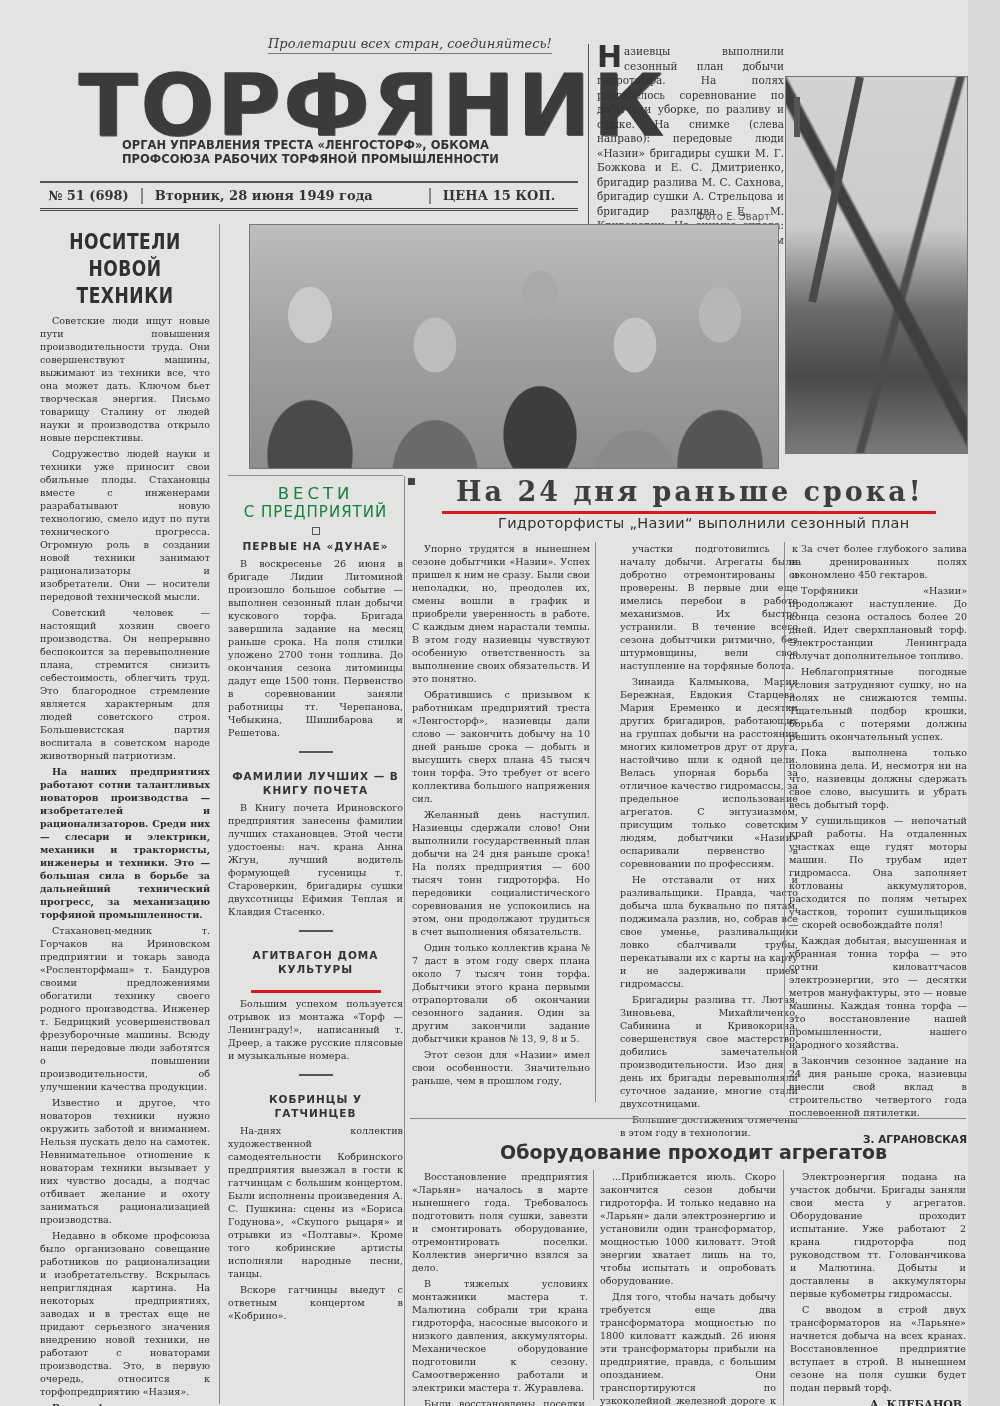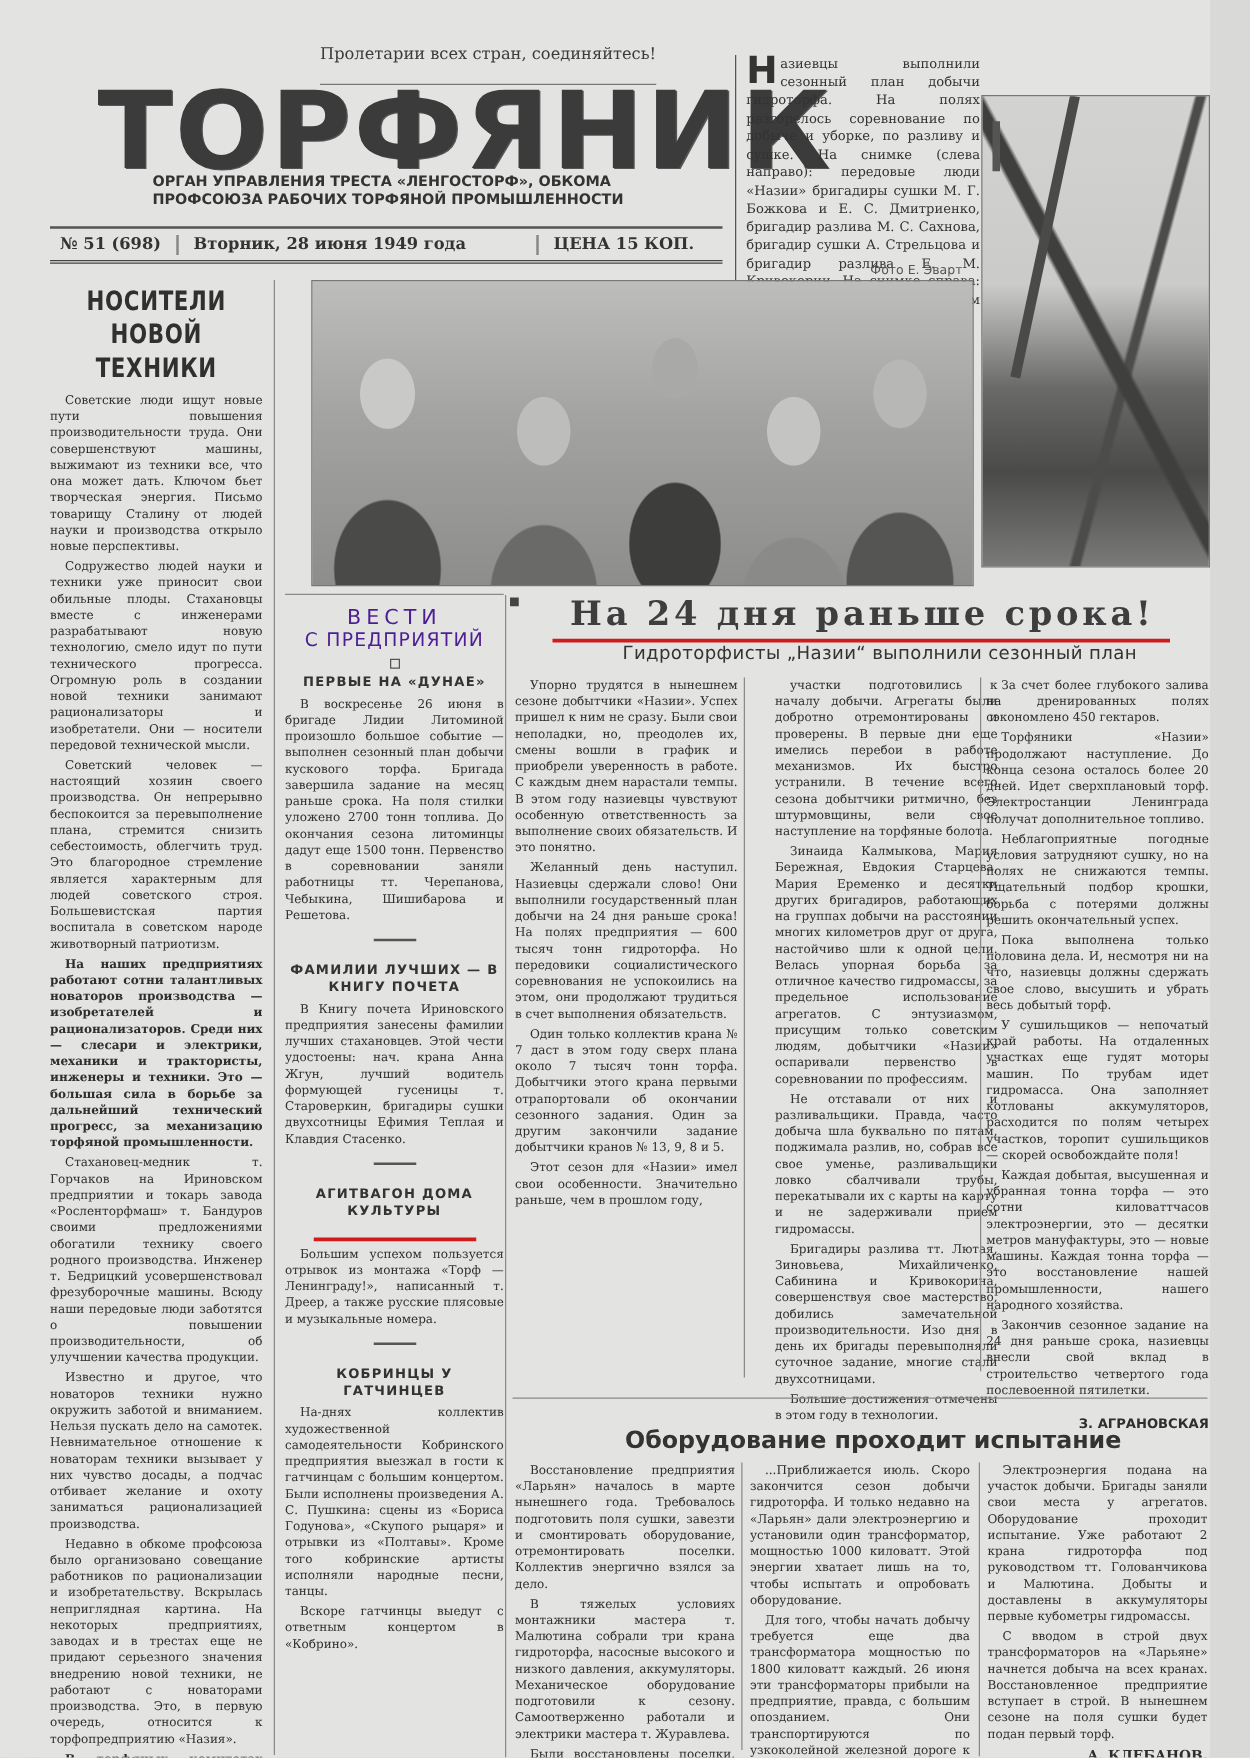"Пролетарии всех стран, соединяйтесь!" .motto { font-style: none -> italic; left: 256px -> 268px; padding-bottom: 16px -> 2px }
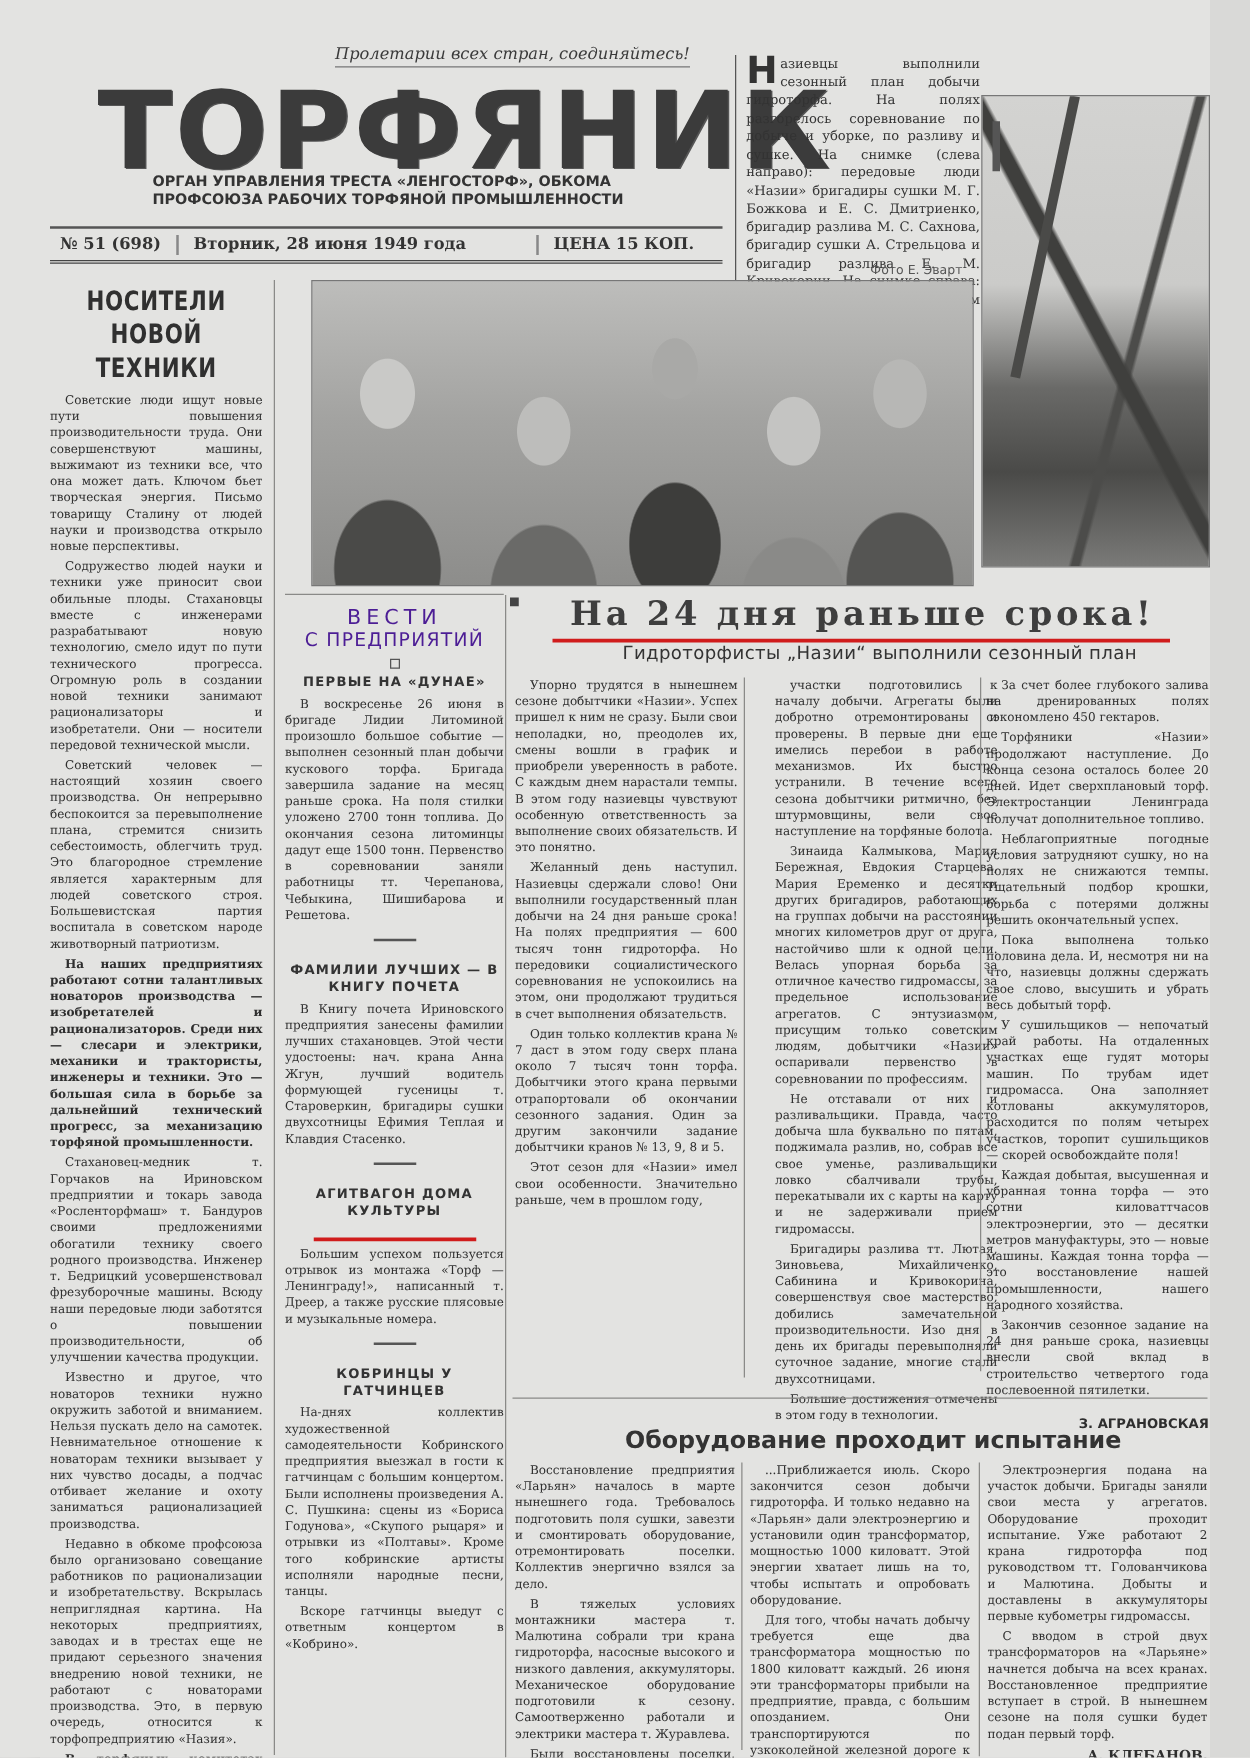"ВЕСТИ" .news-title { color: #4c1d95 -> #15803d }
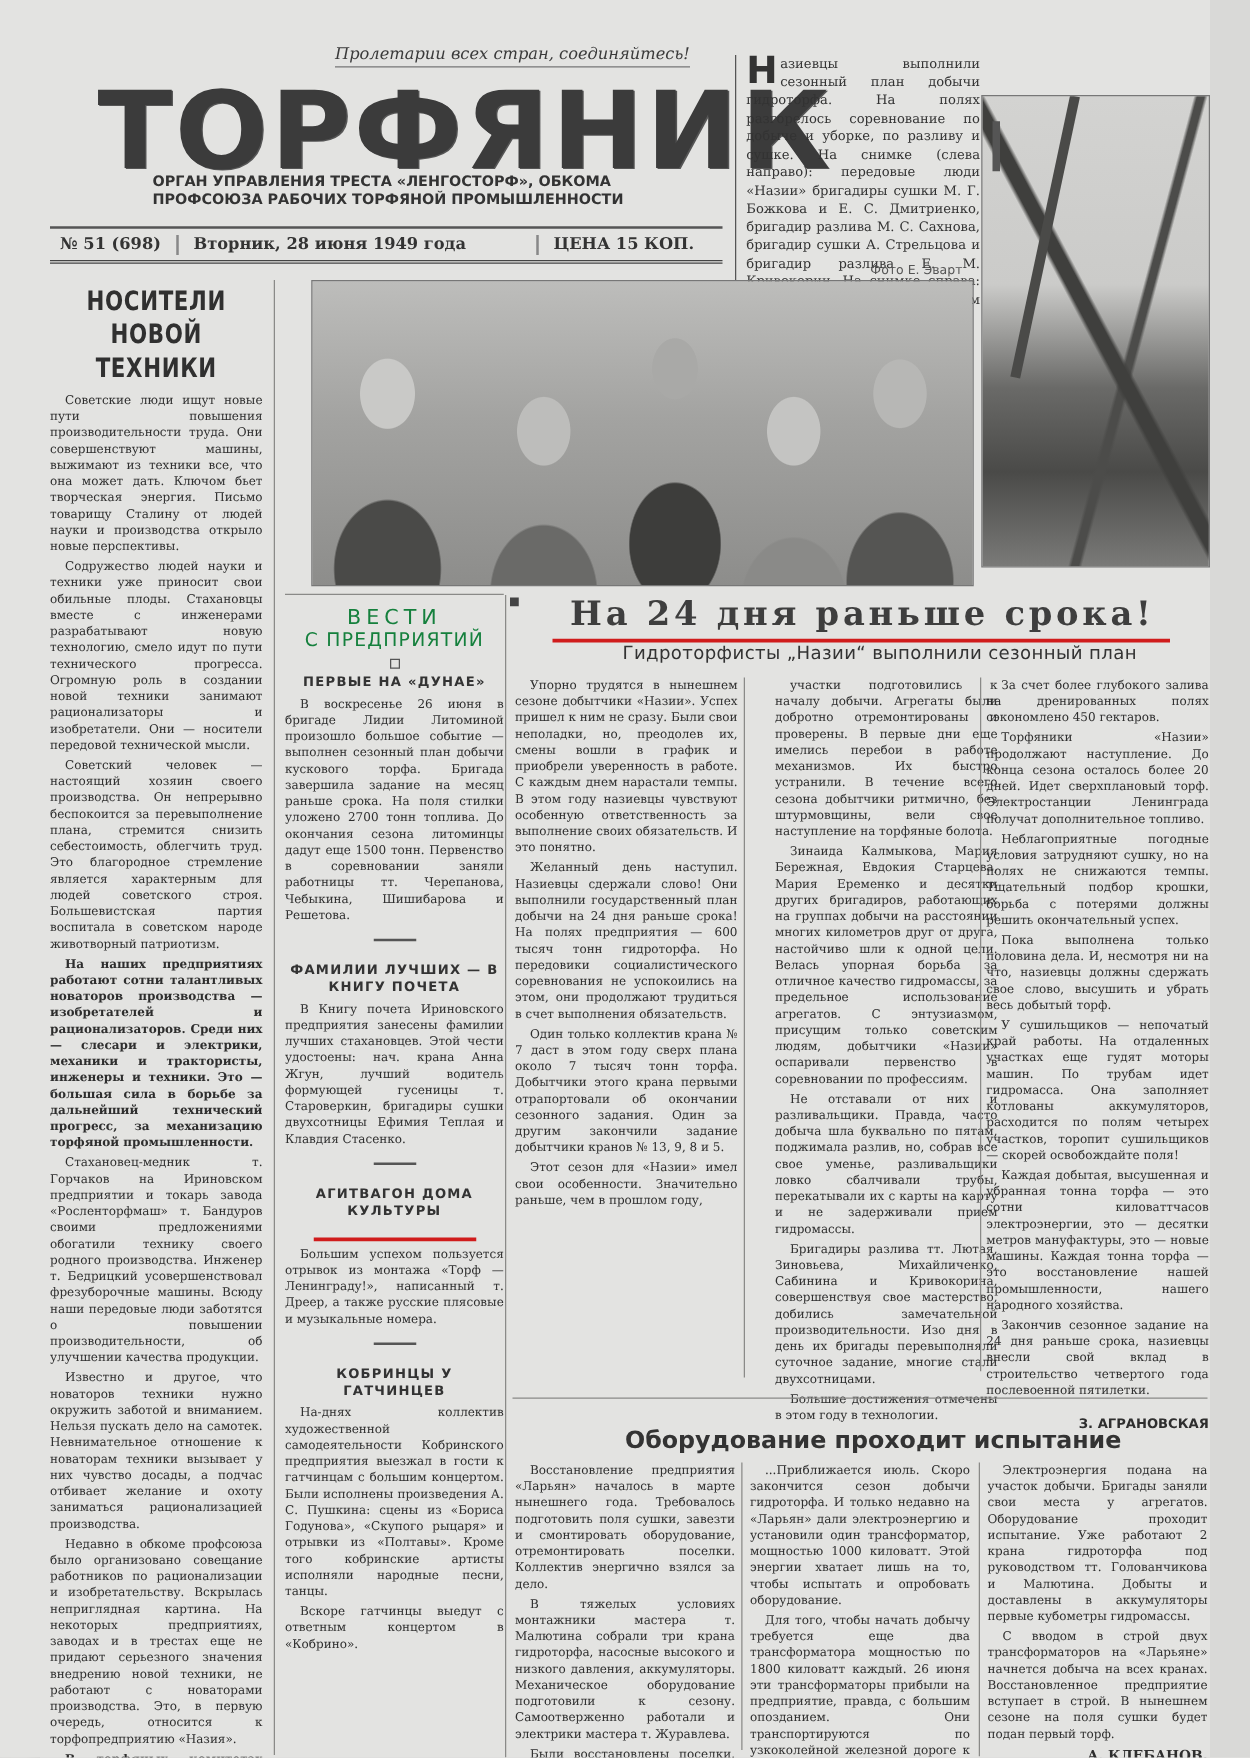"Обратившись с призывом к работникам" p { html: none -> <p>Обратившись с призывом к работникам предприятий треста «Ленгосторф», назиевцы дали слово — закончить добычу на 10 дней раньше срока — добыть и высушить сверх плана 45 тысяч тонн торфа. Это требует от всего коллектива большого напряжения сил.</p> }
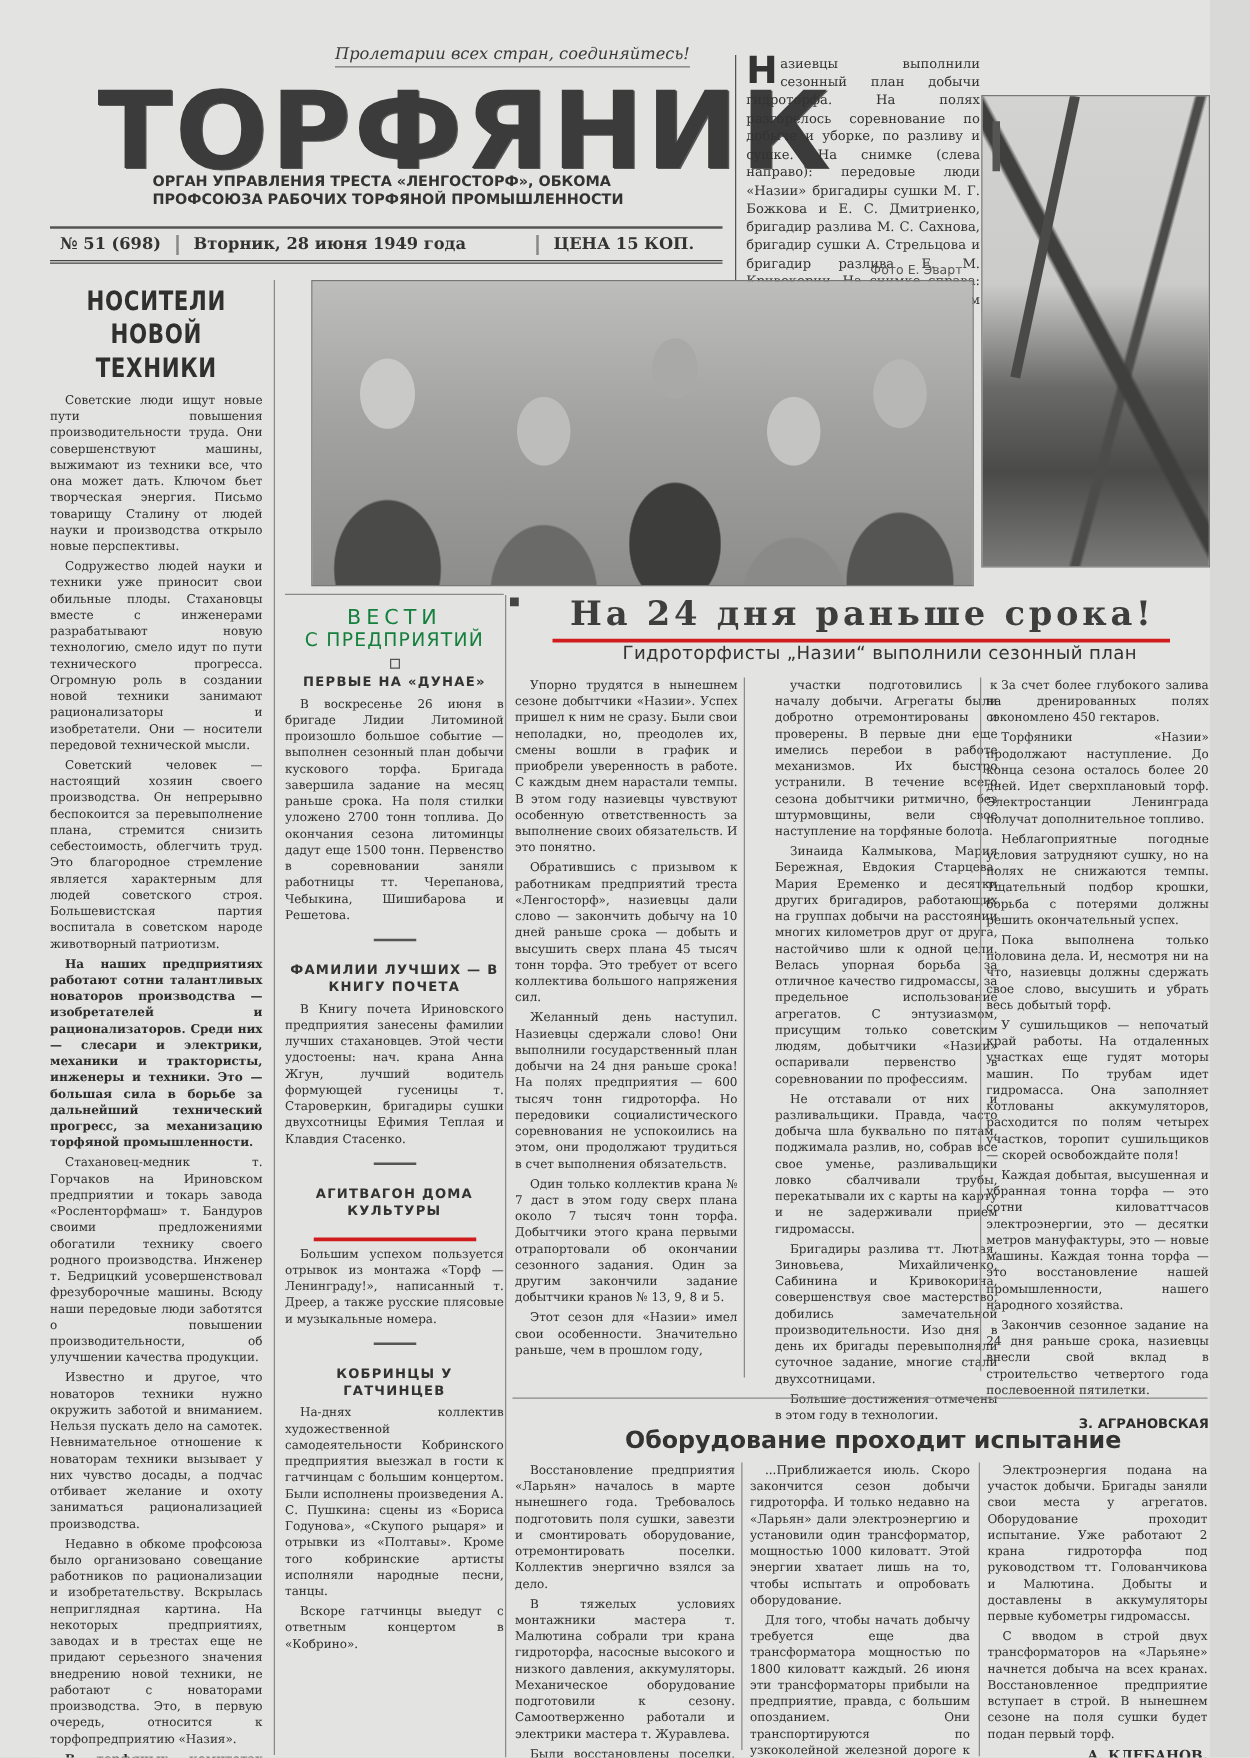"Оборудование проходит испытание" div.abs { text: испытание -> агрегатов }
